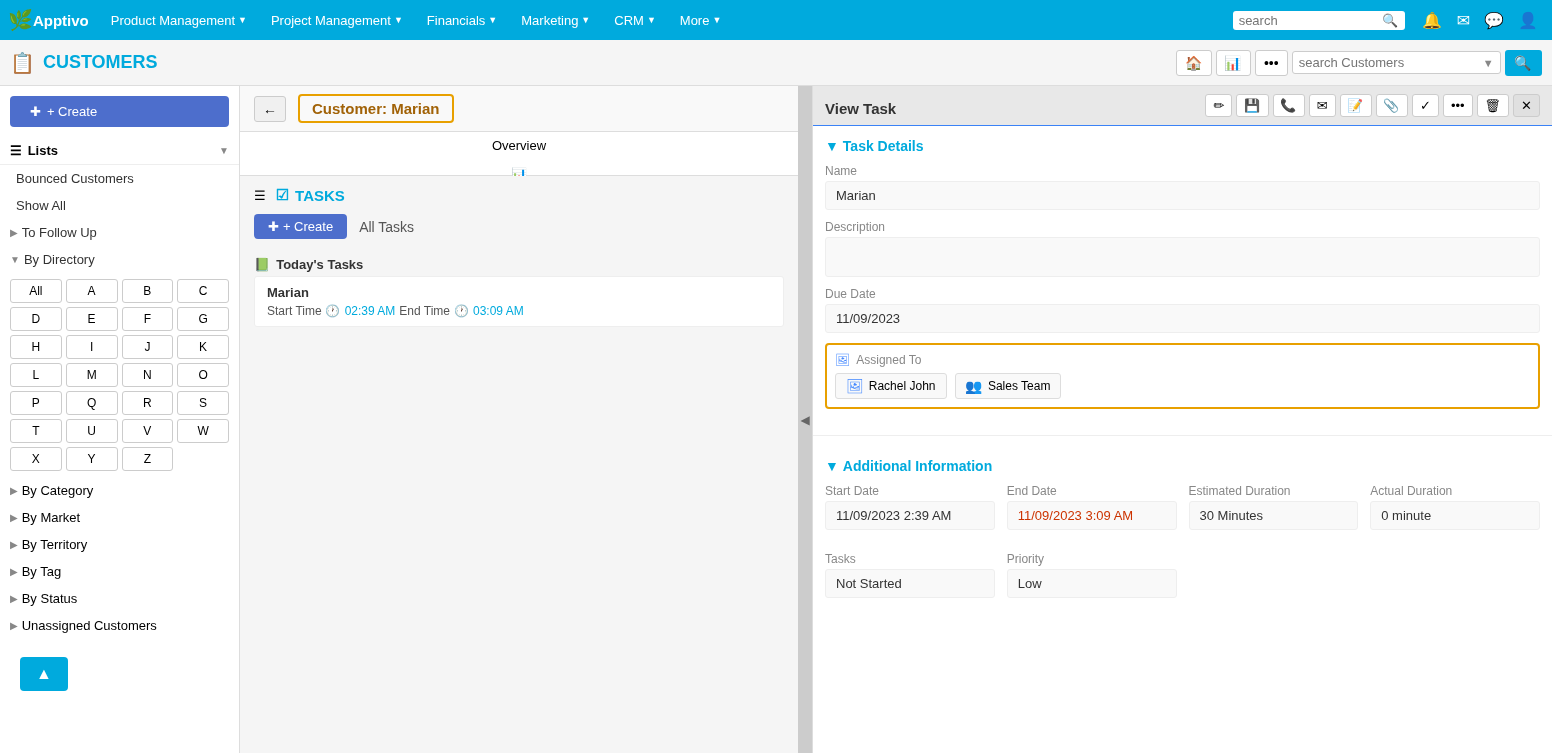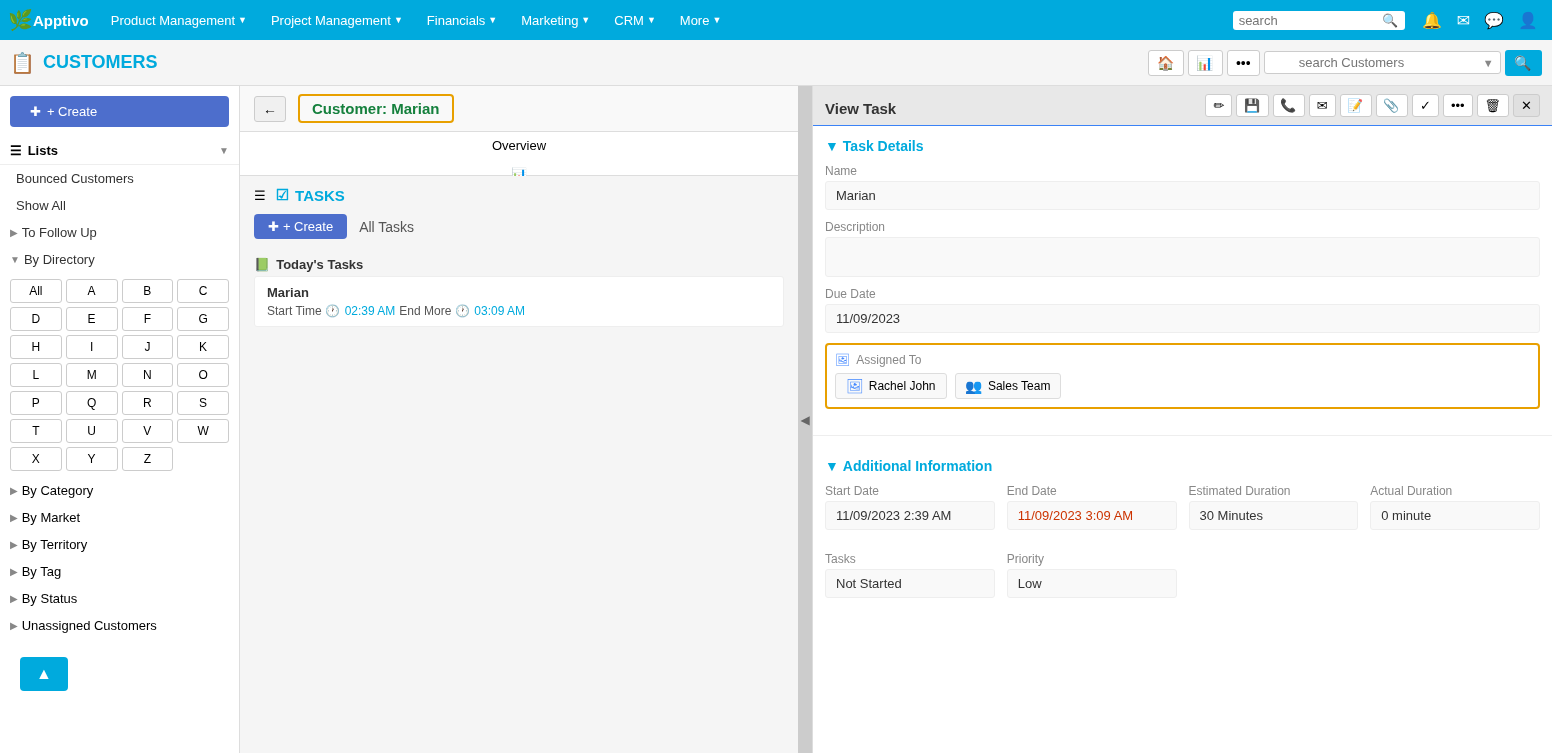"search Customers" .search-customers-box input { margin-left: 28px -> none }
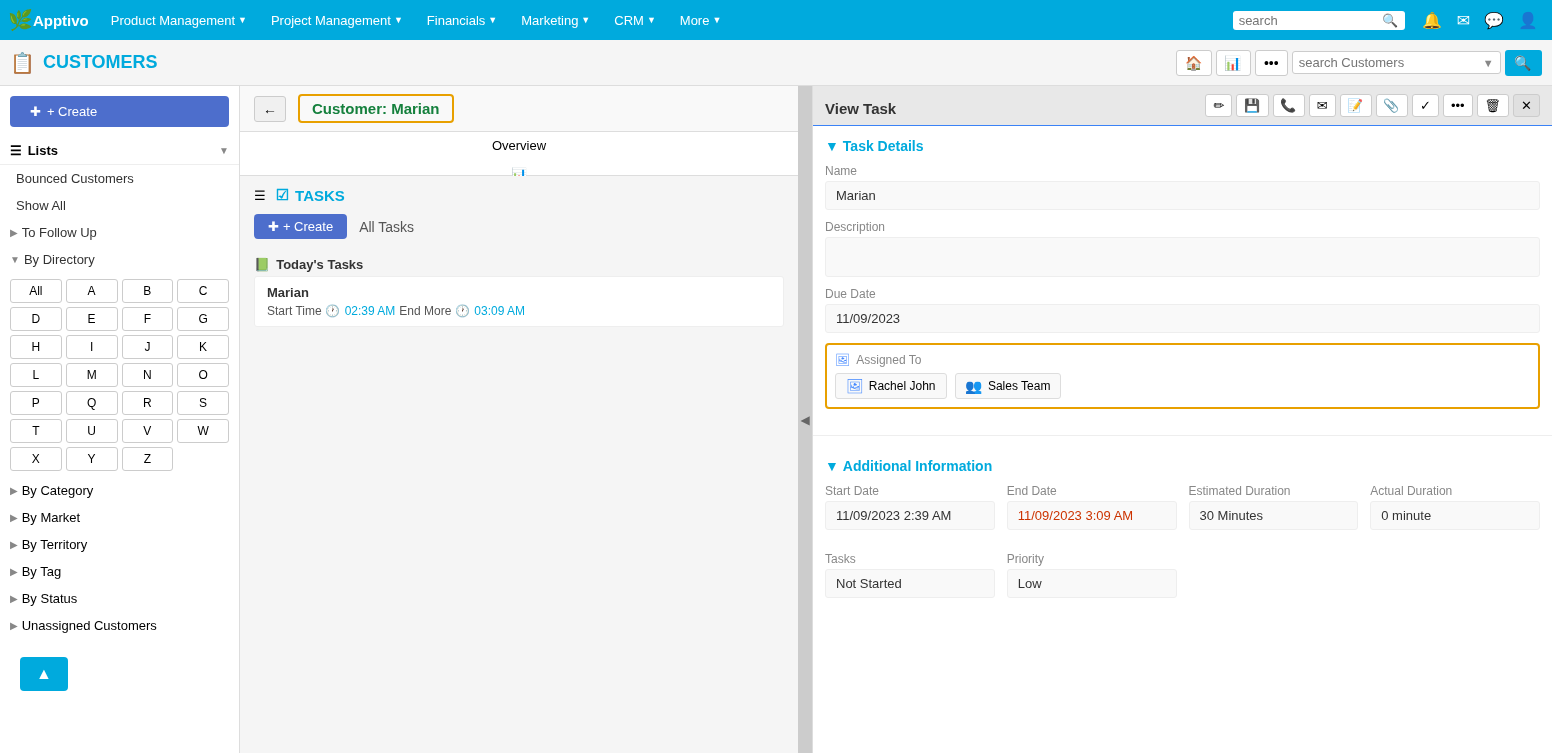"Customer: Marian" .customer-name-badge { color: #15803d -> #a16207 }
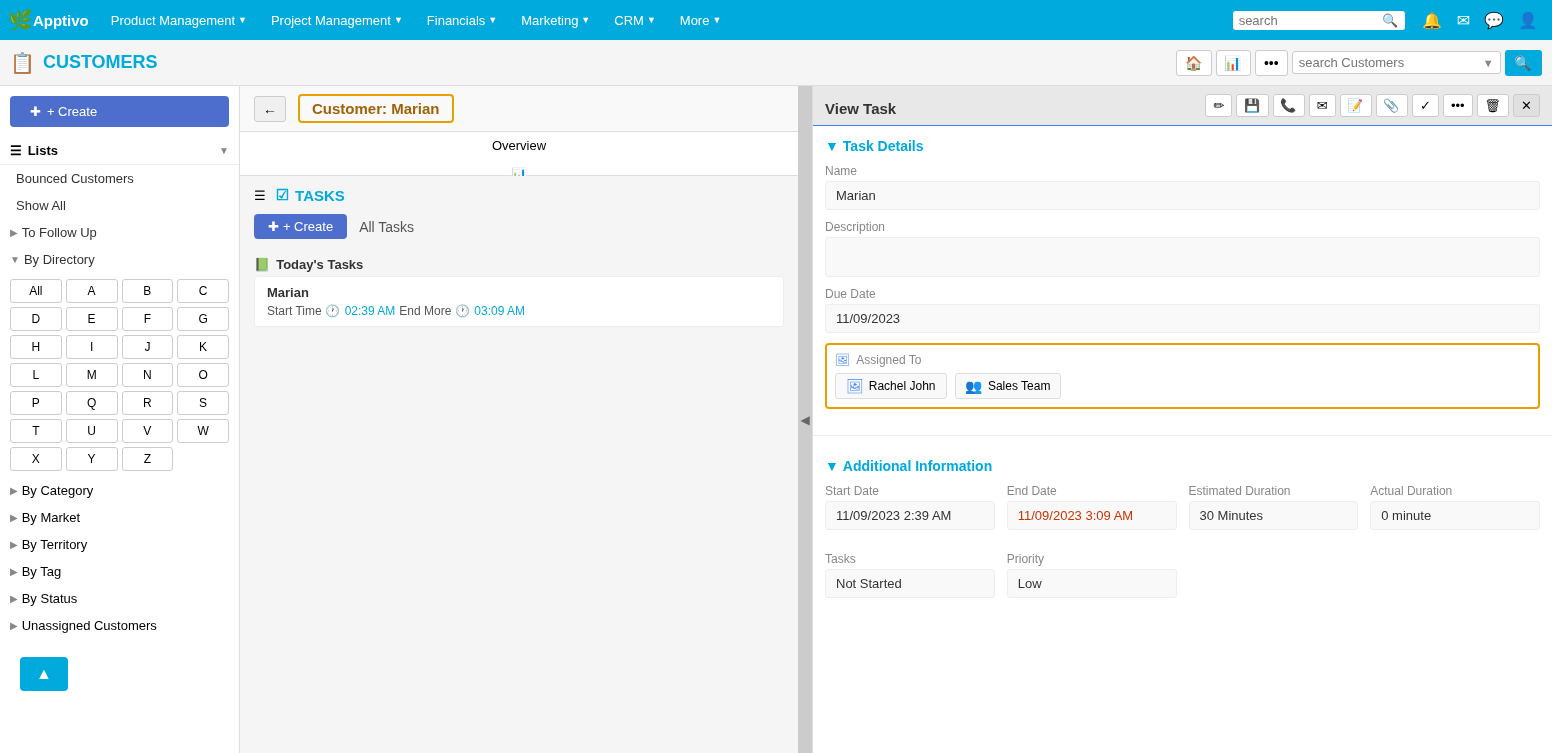"End More" span { text: More -> Time }
